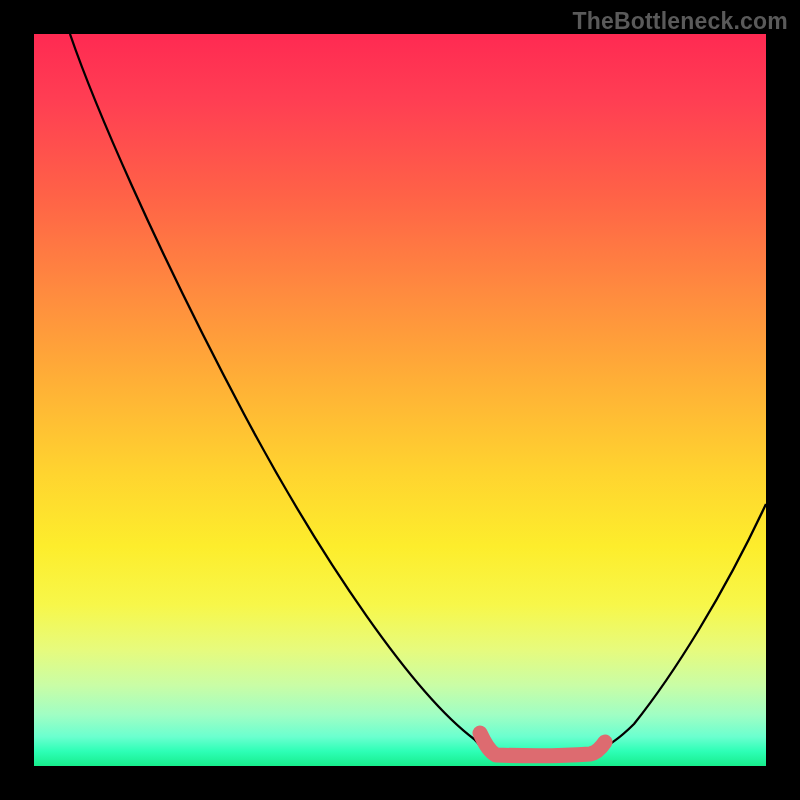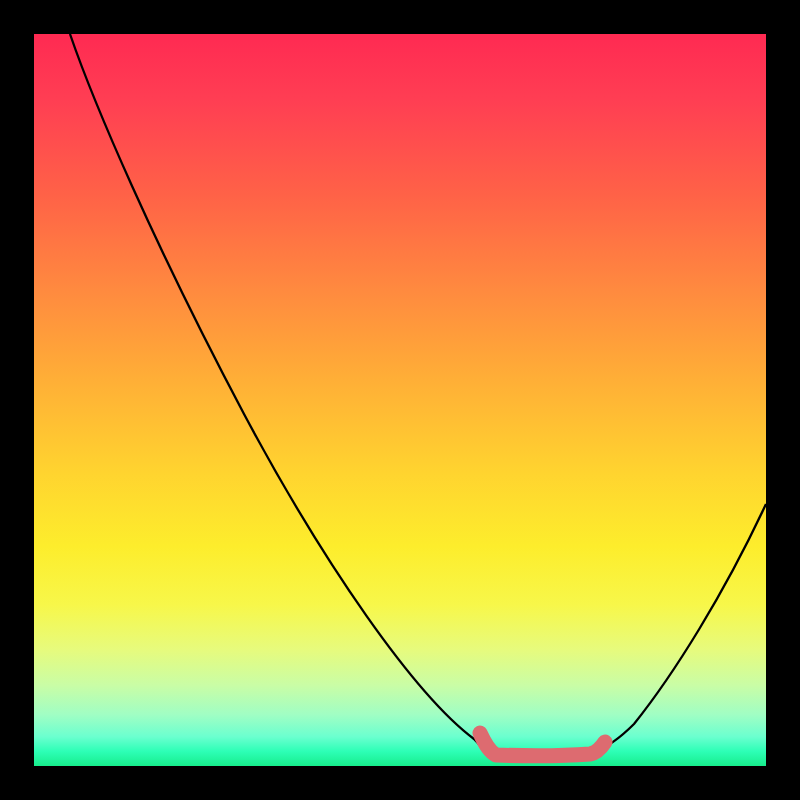"TheBottleneck.com" div.watermark { html: none -> <div>TheBottleneck.com</div> }
